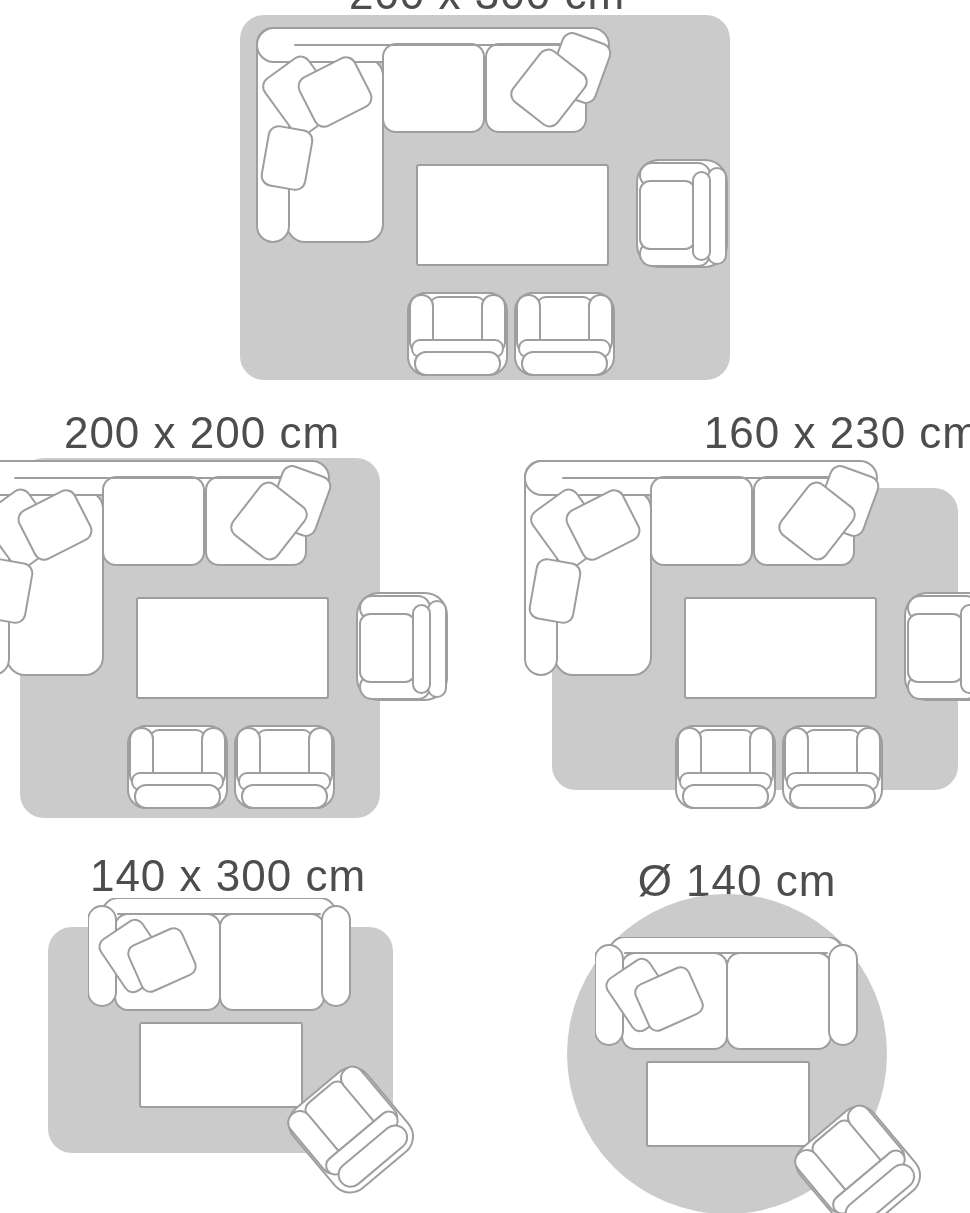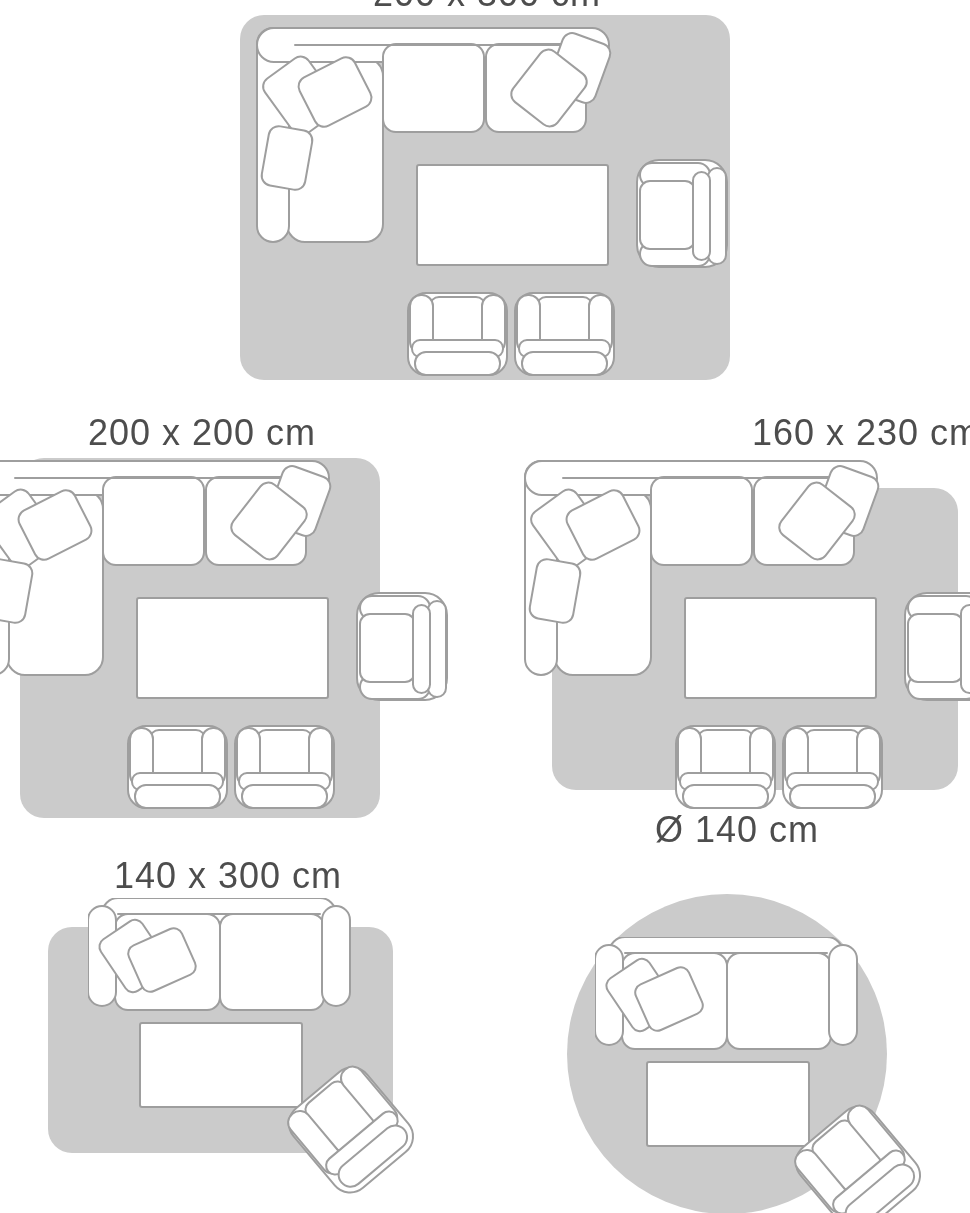"200 x 200 cm" .size-label { font-size: 36px -> 44px }
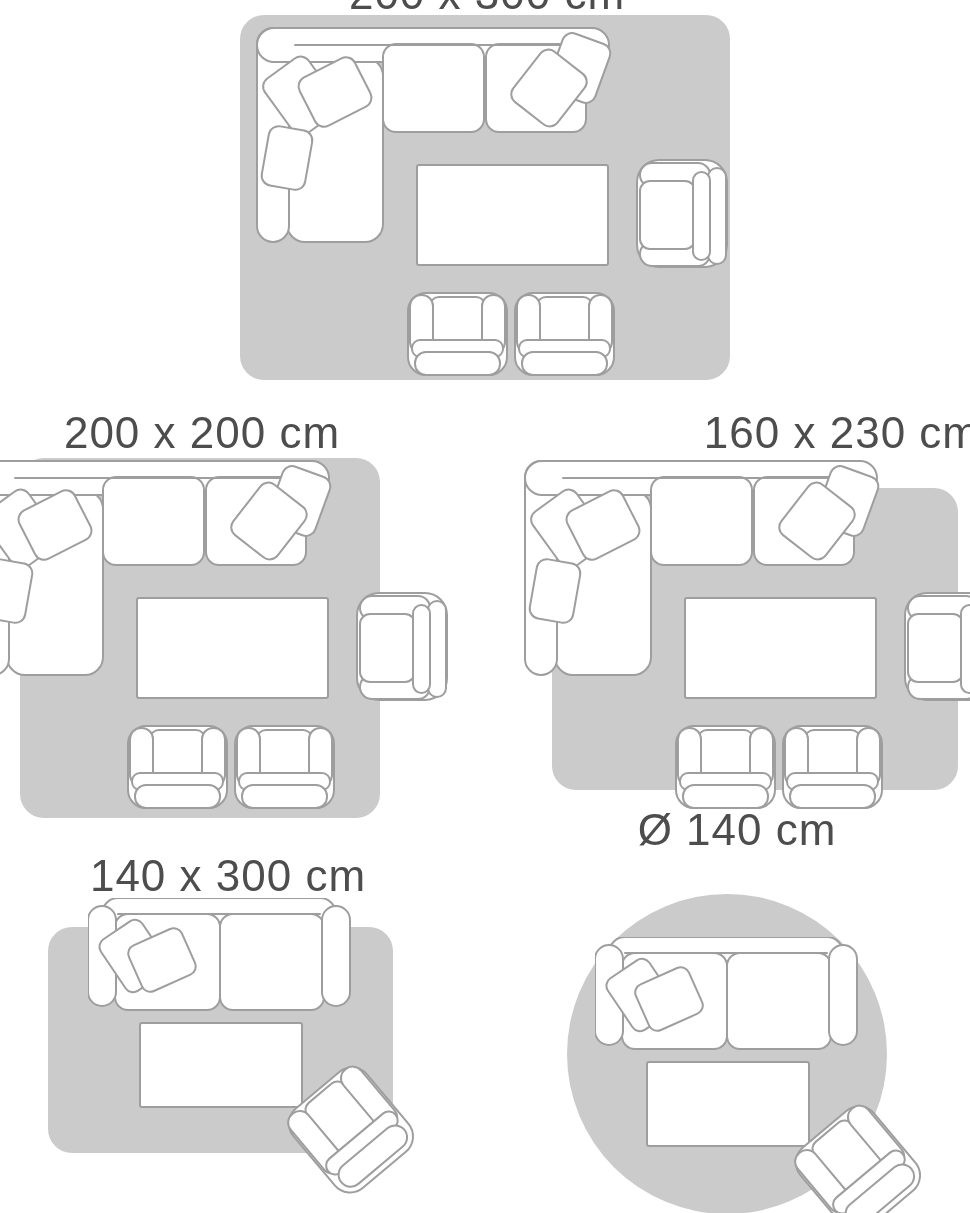"Ø 140 cm" div.size-label { top: 808px -> 859px }
